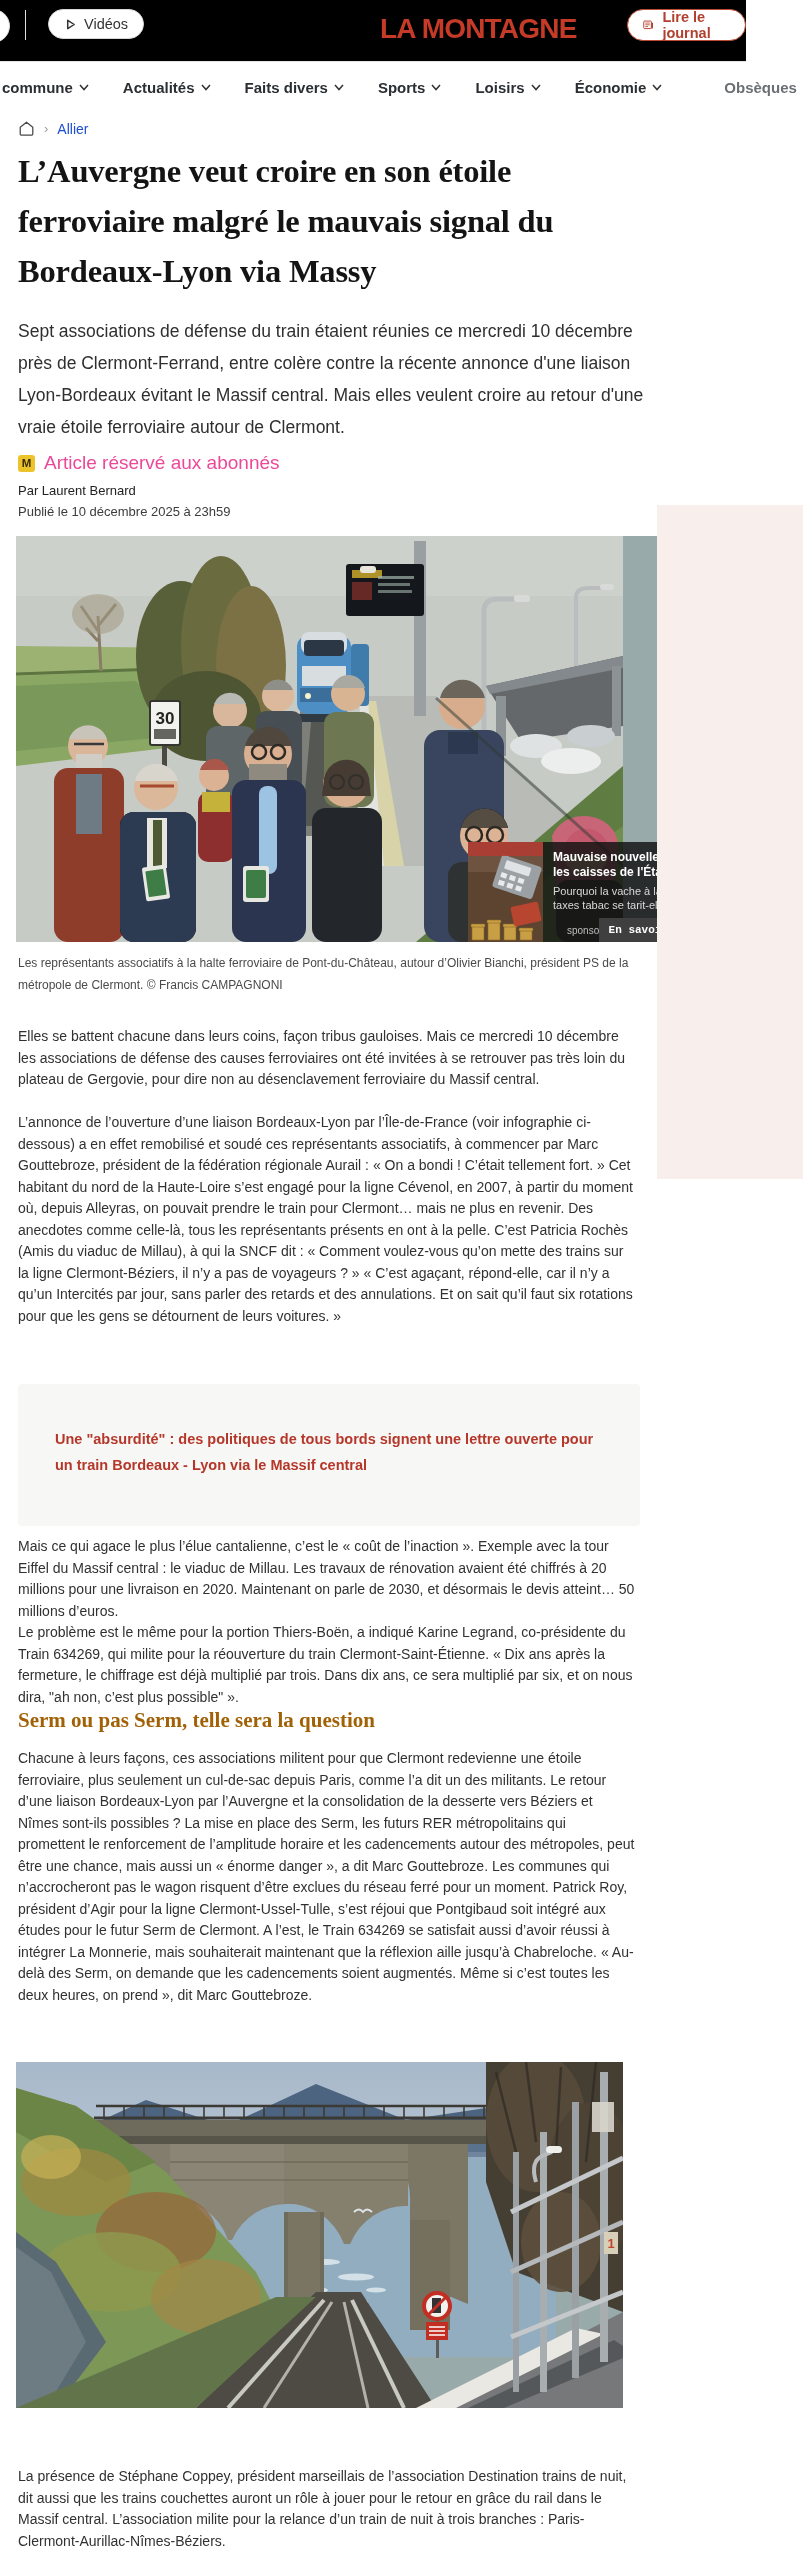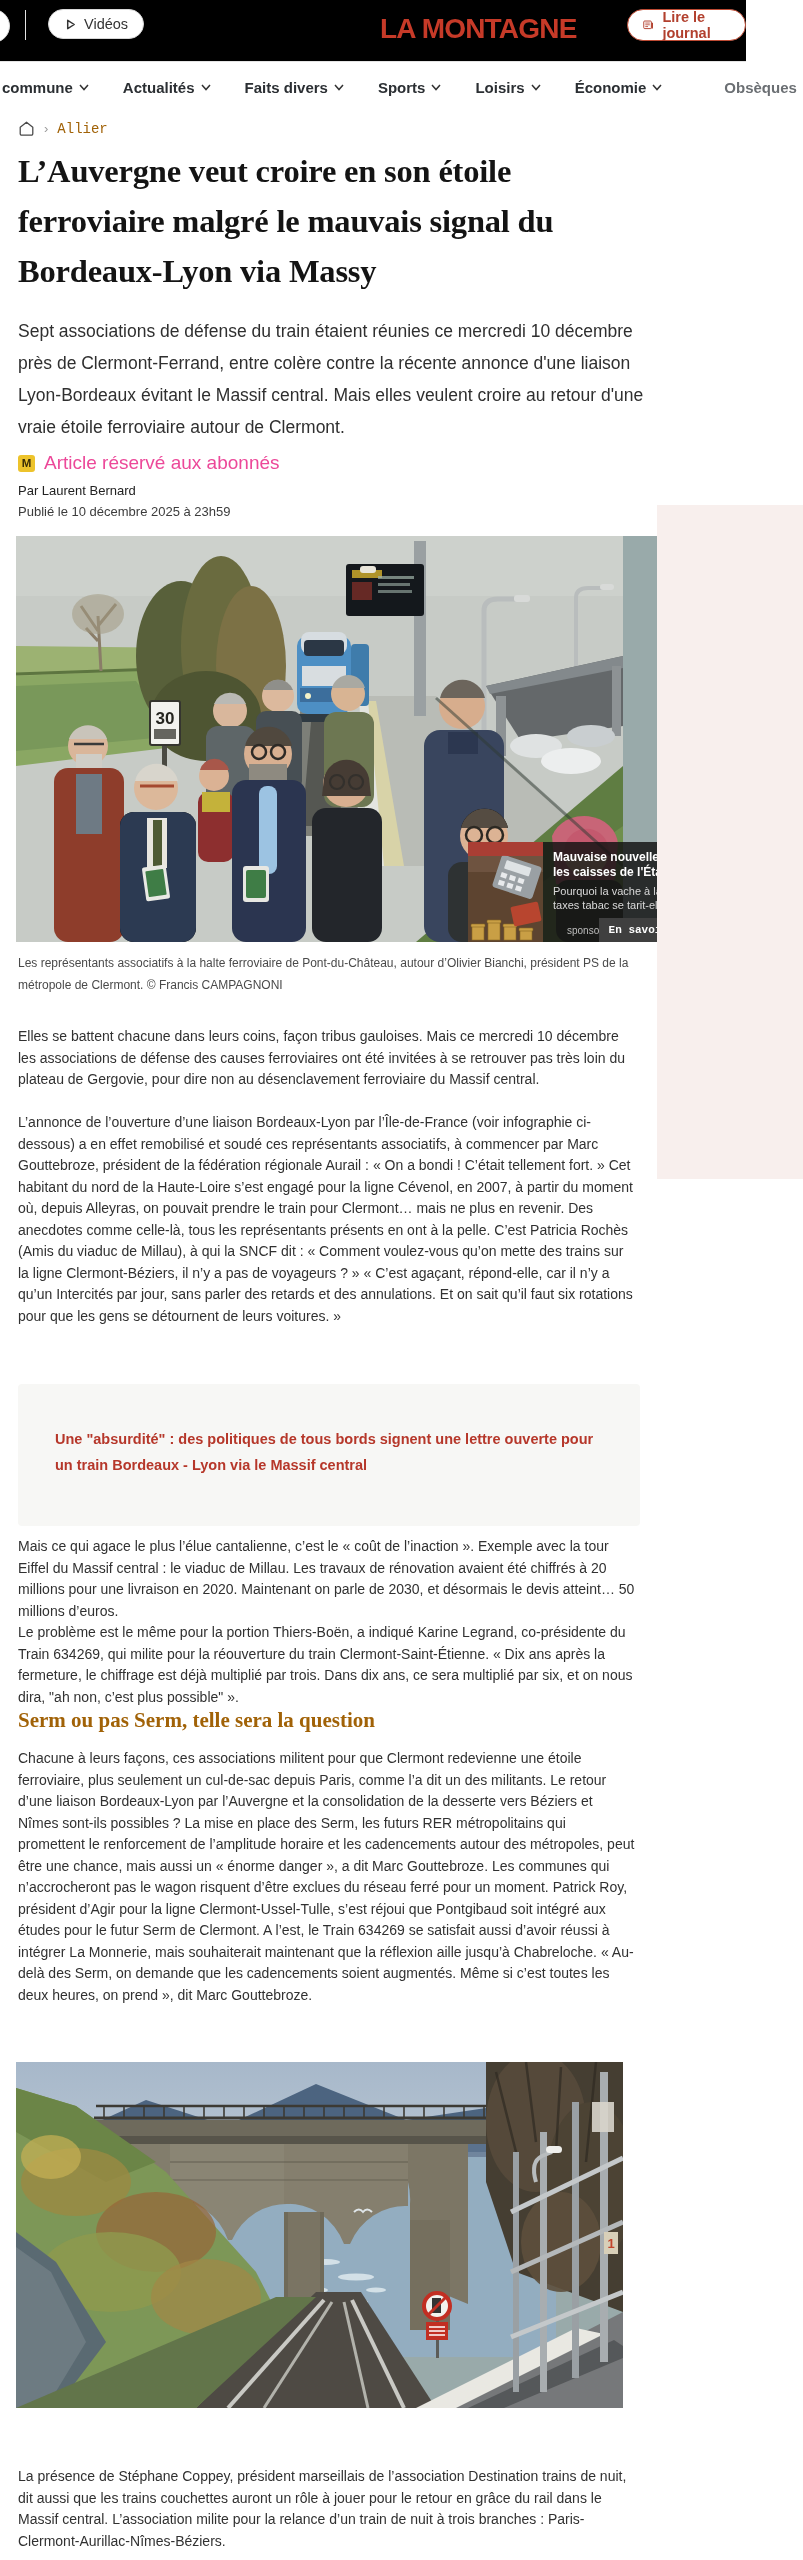"Allier" .crumb-link { color: #a16207 -> #1d4ed8; font-family: Liberation Mono, monospace -> none }
